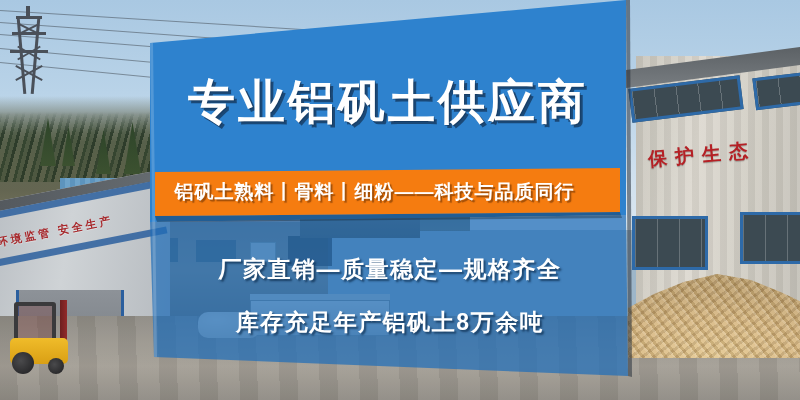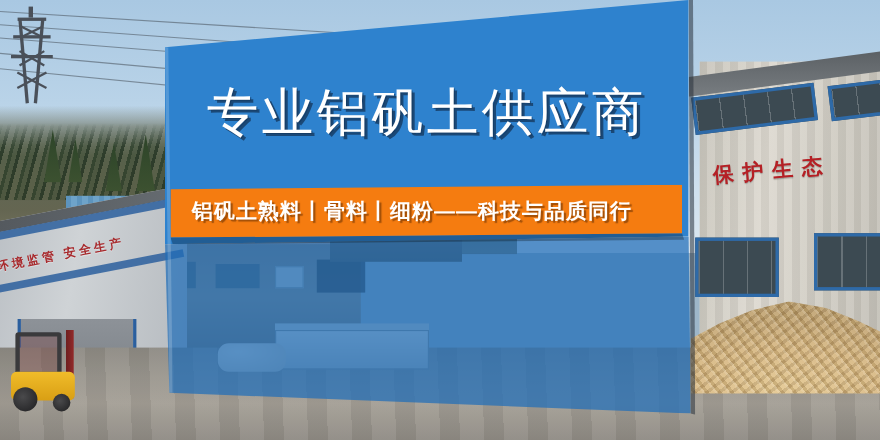"专业铝矾土供应商" .headline { font-weight: normal -> bold }
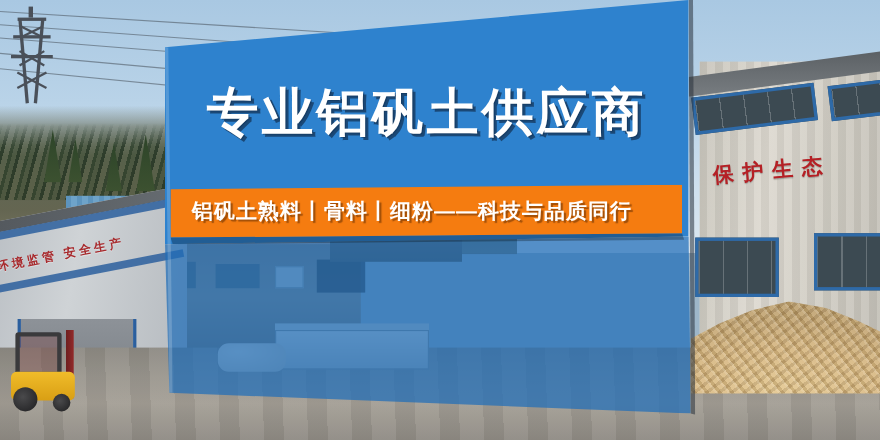"厂家直销—质量稳定—规格齐全" div.benefits { html: none -> <div> <div>厂家直销—质量稳定—规格齐全</div> <div>库存充足年产铝矾土8万余吨</div> </div> }
